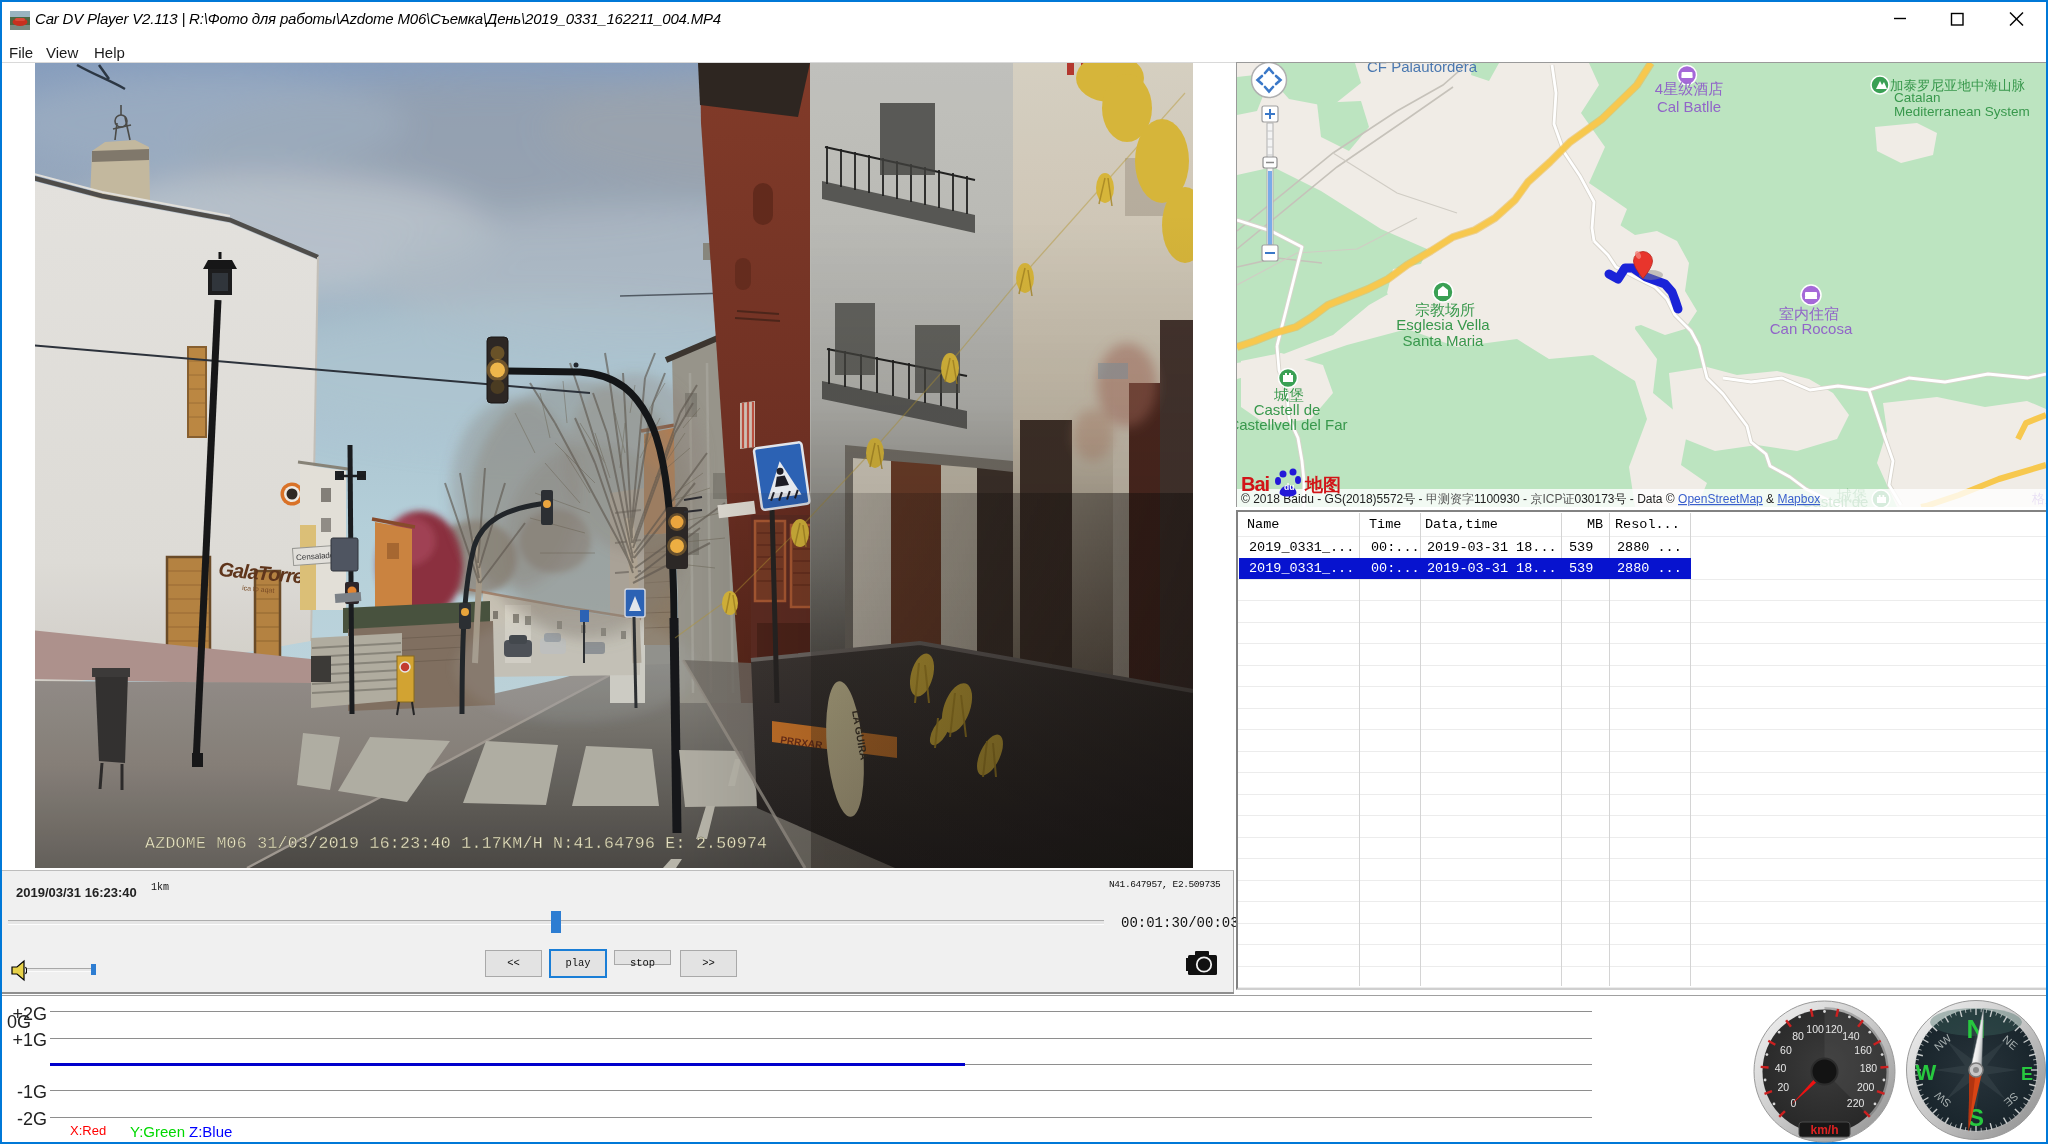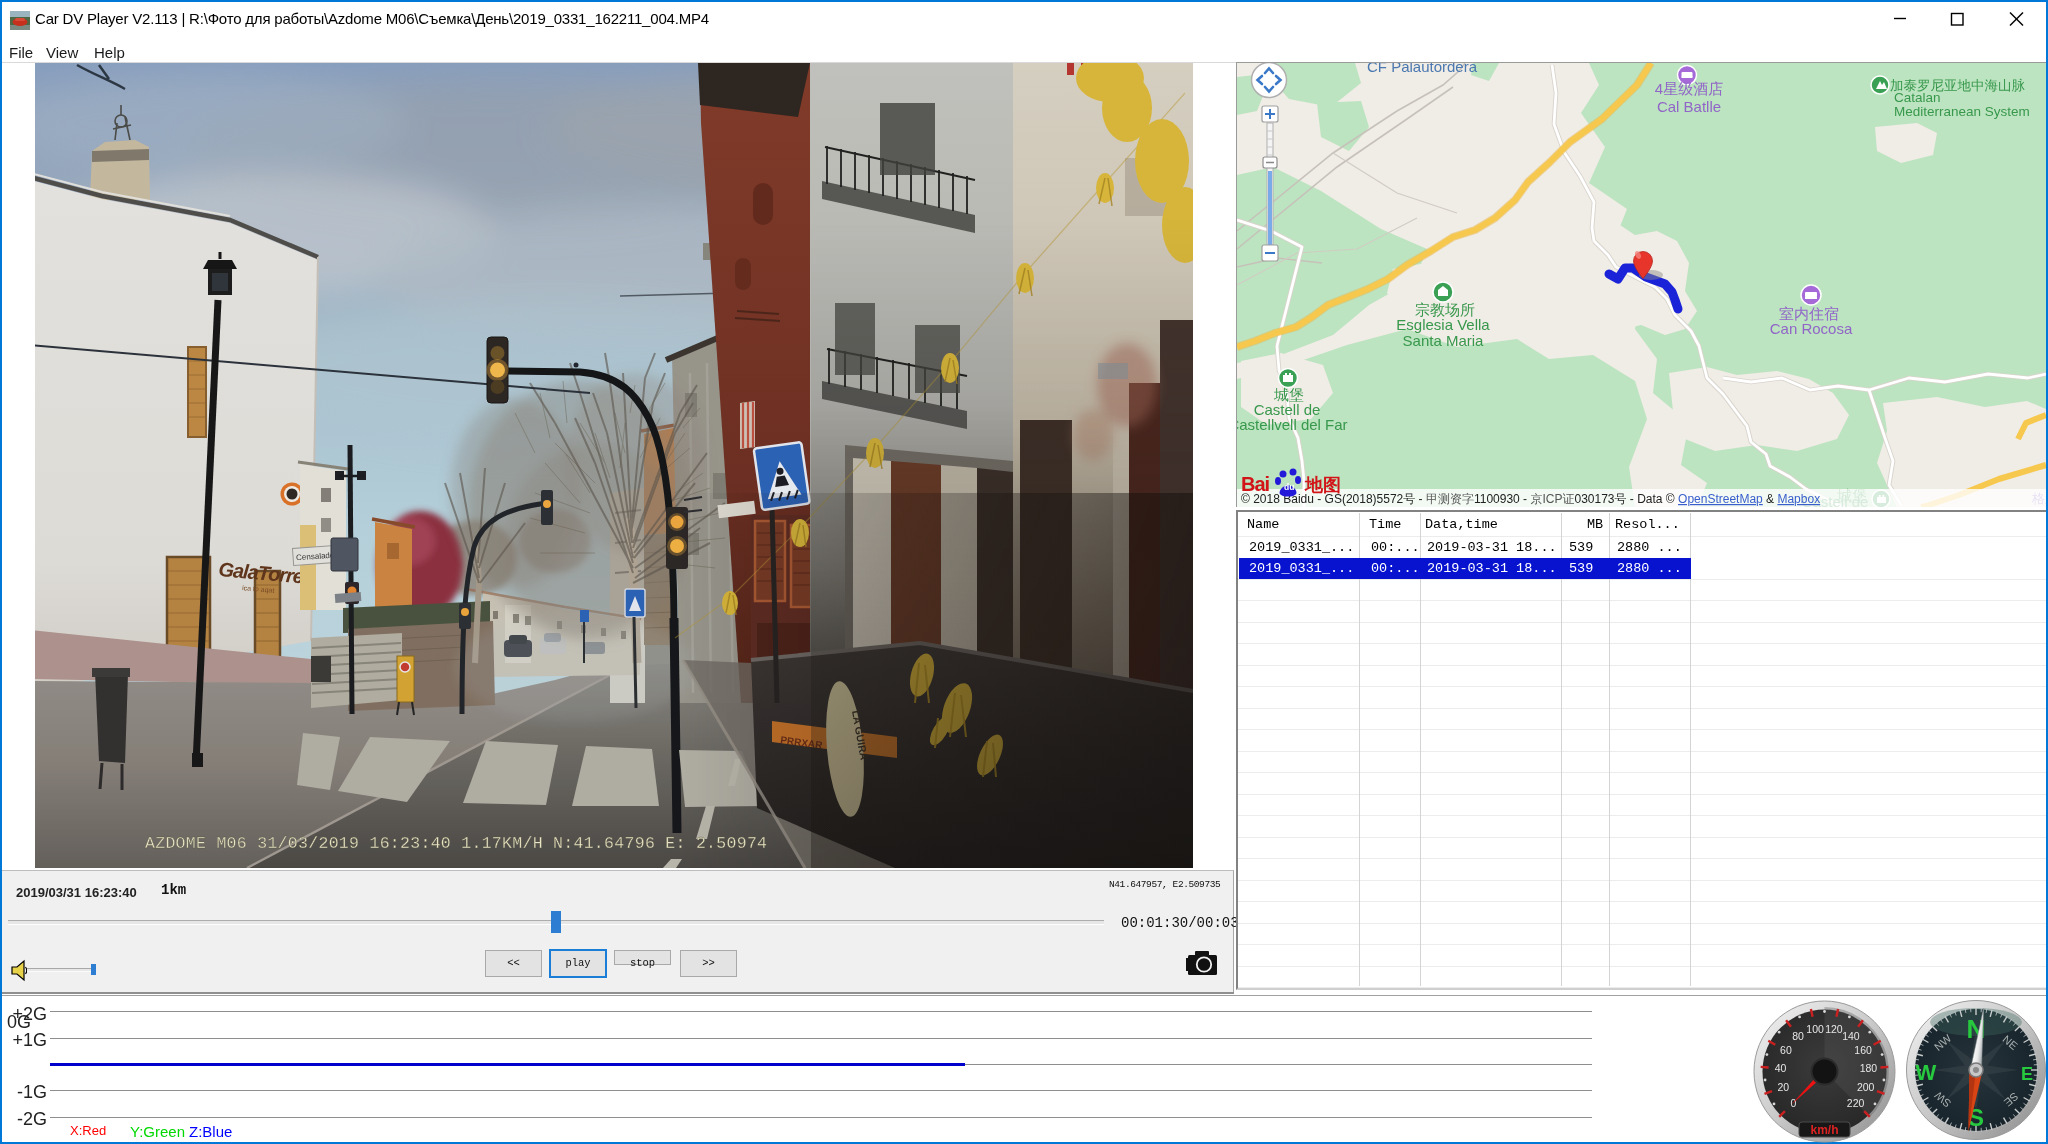"Car DV Player V2.113 |" div.abs { font-style: none -> italic }
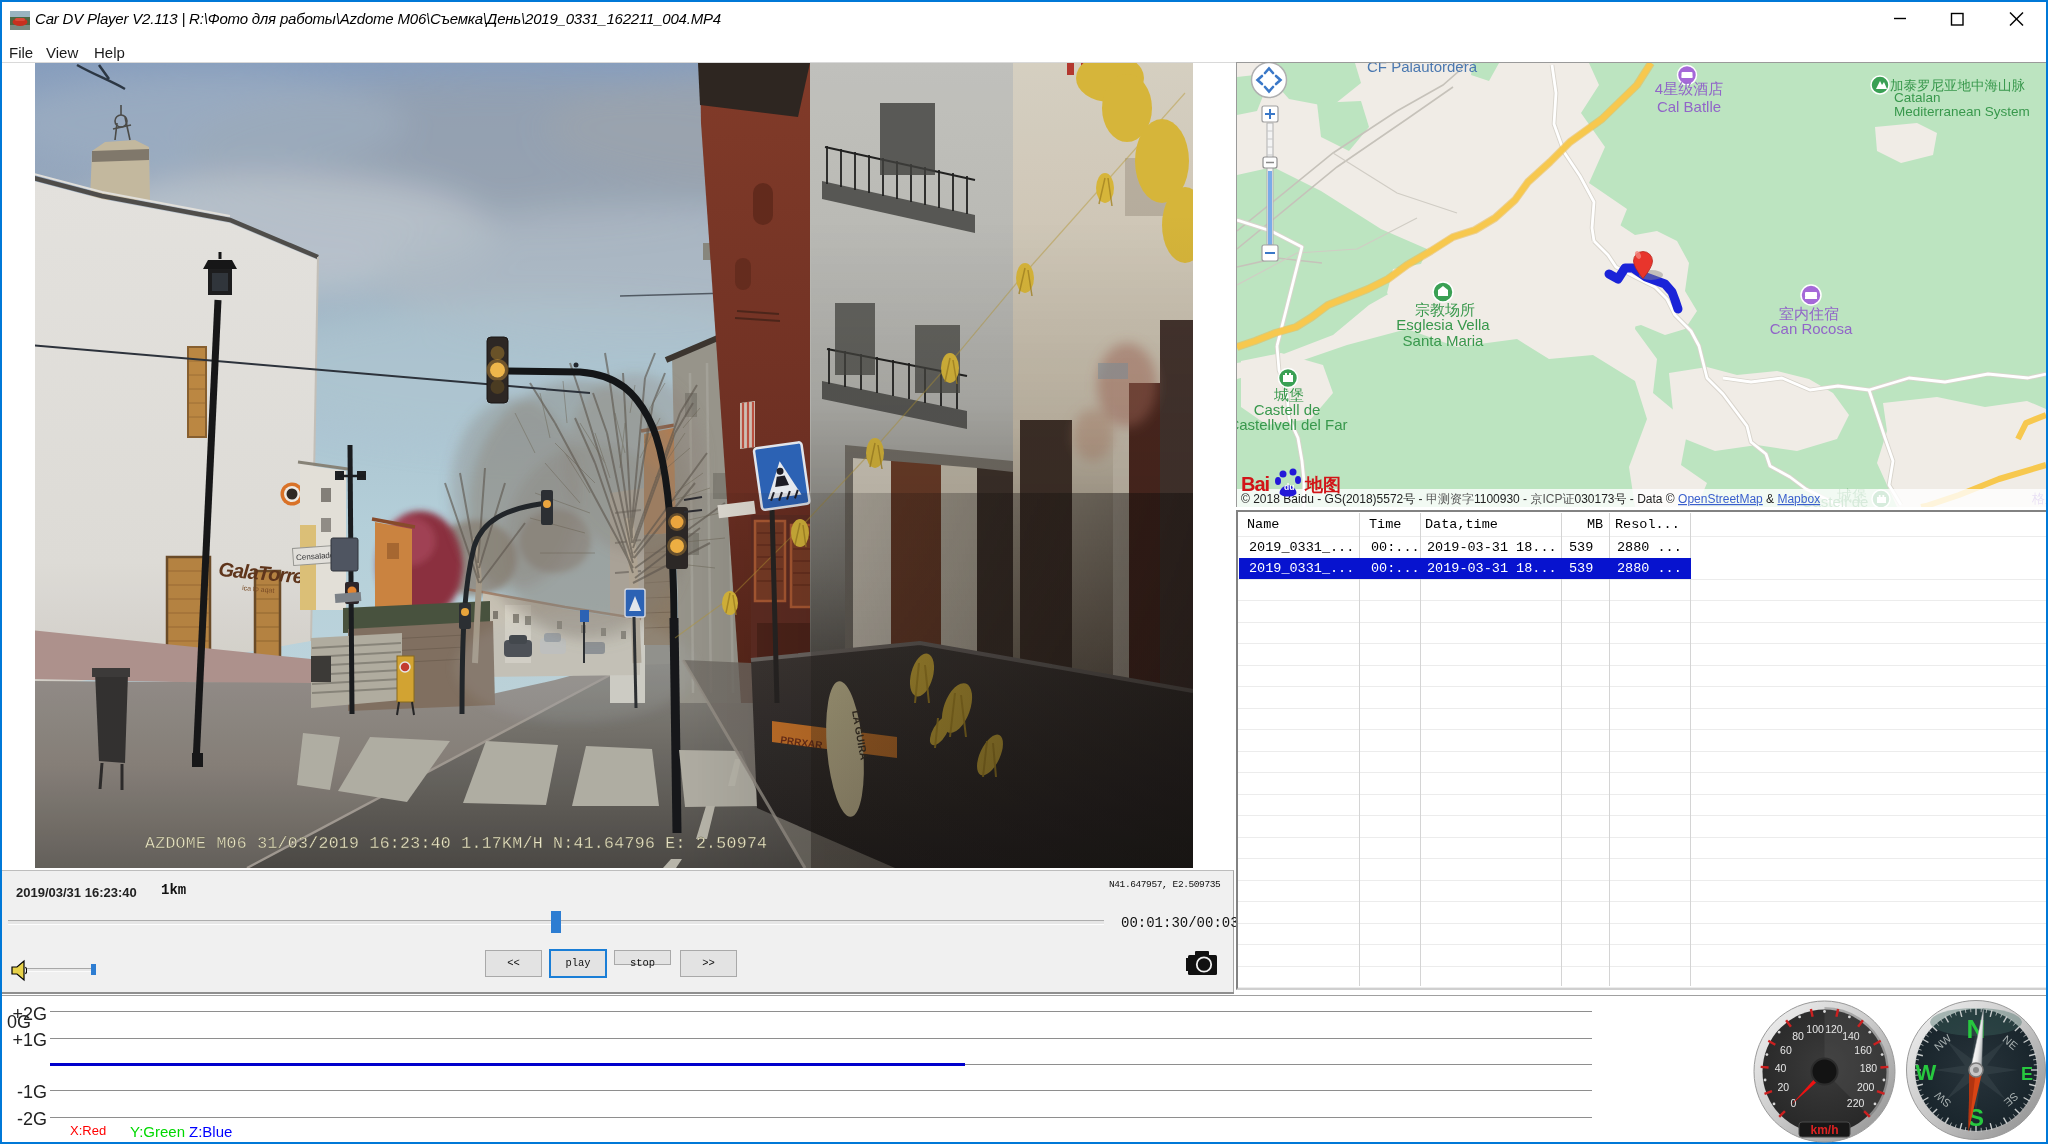"1km" div.abs { font-size: 14px -> 10px; font-weight: bold -> none; left: 161px -> 151px }
